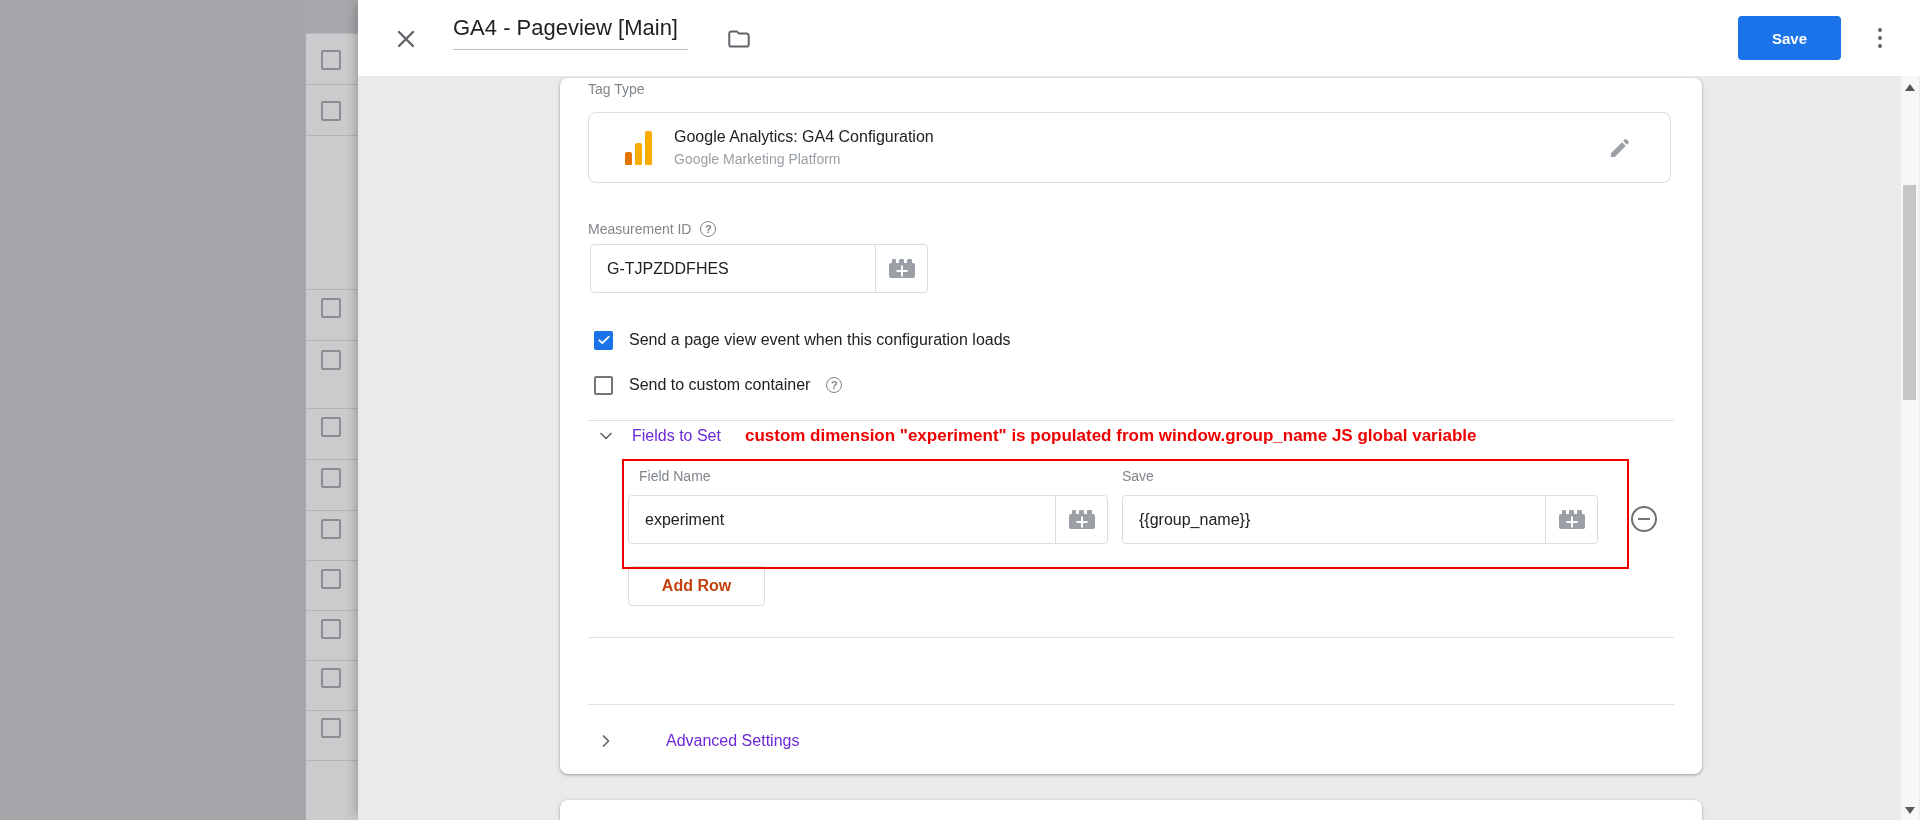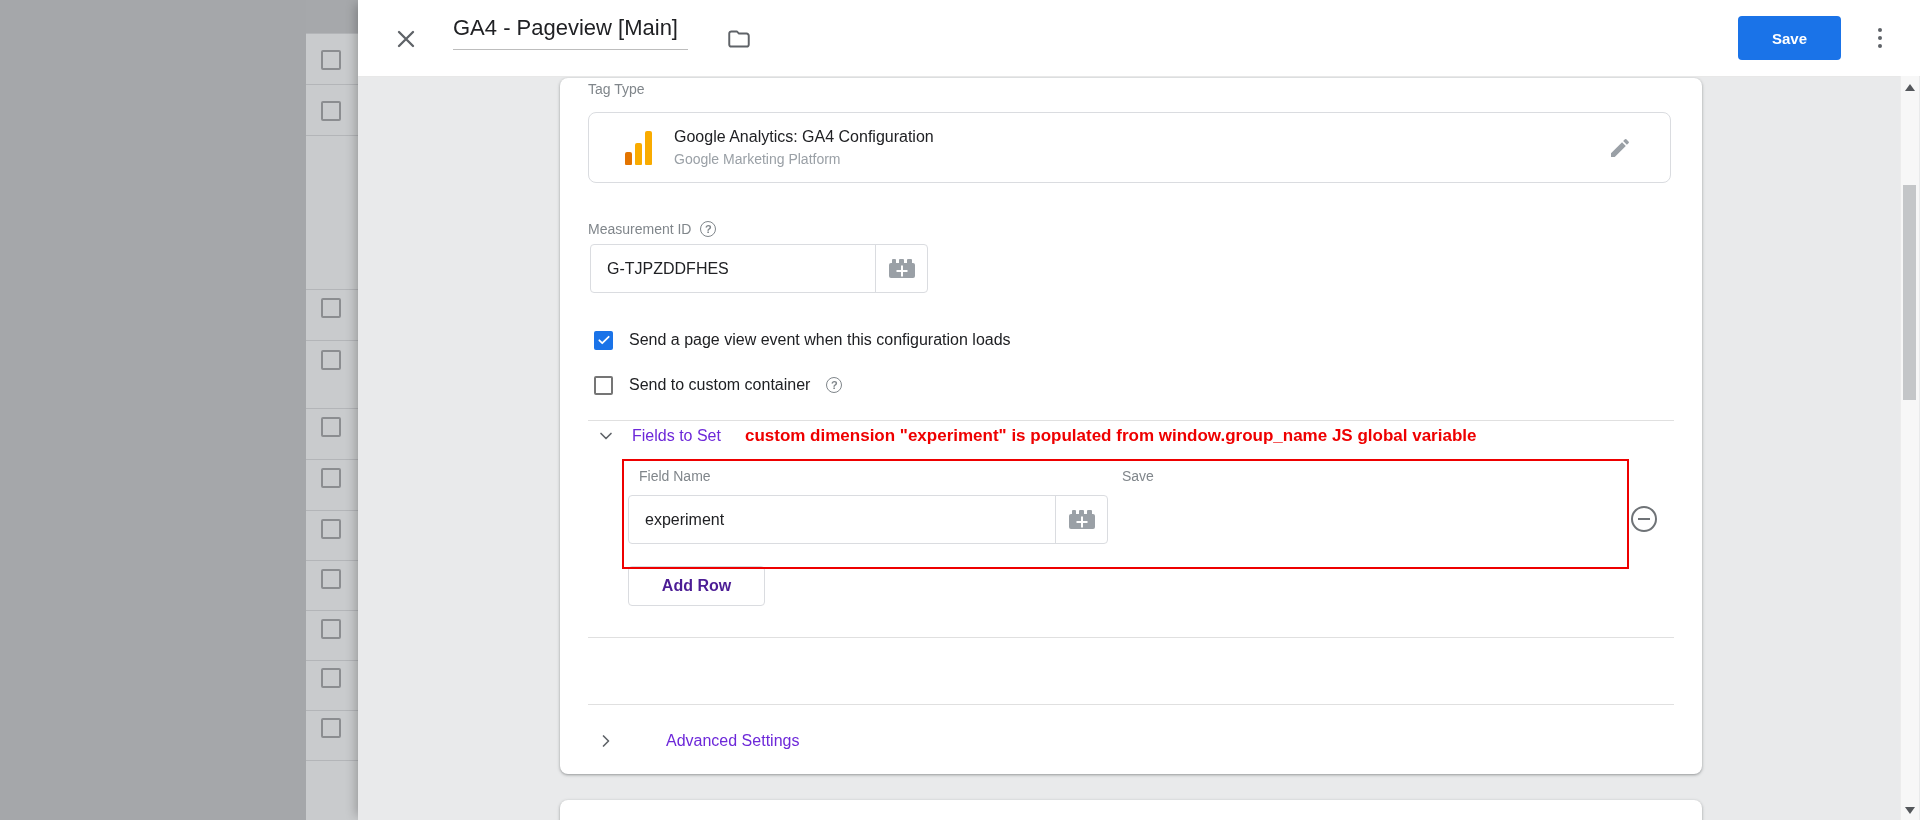"{{group_name}}" div.input-group { html: none -> <div> <input> <div> <div> <div> <i></i> <i></i> <i></i> </div> <div></div> </div> </div> </div> }
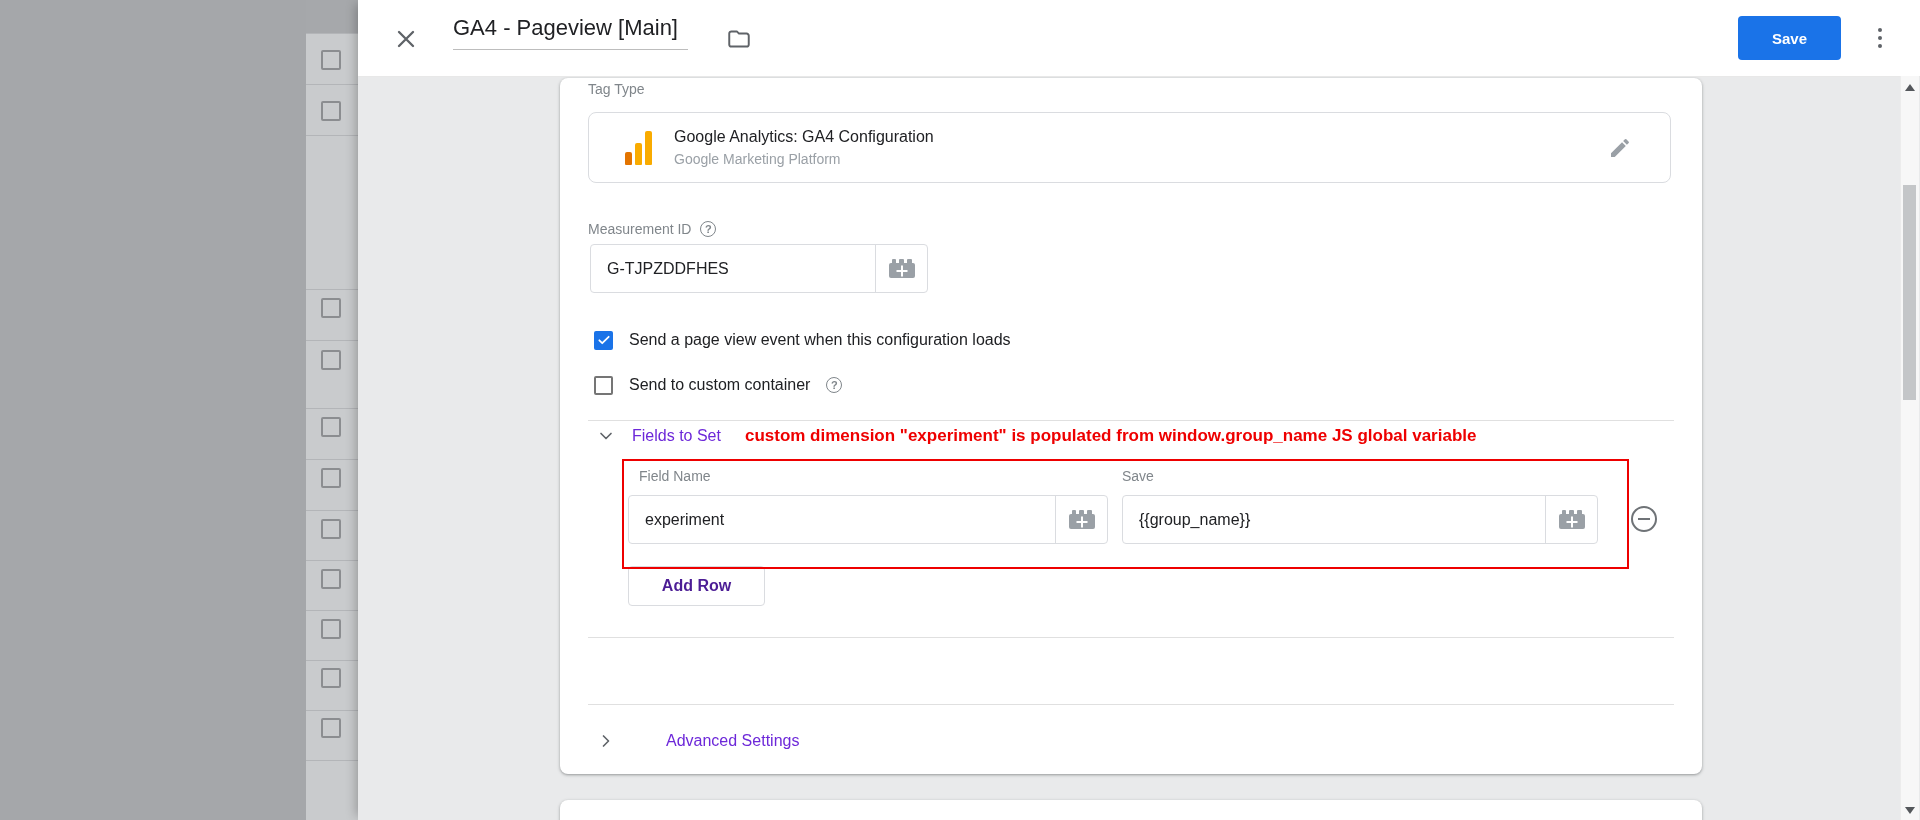"Add Row" .add-row-btn { color: #4c1d95 -> #c2410c }
